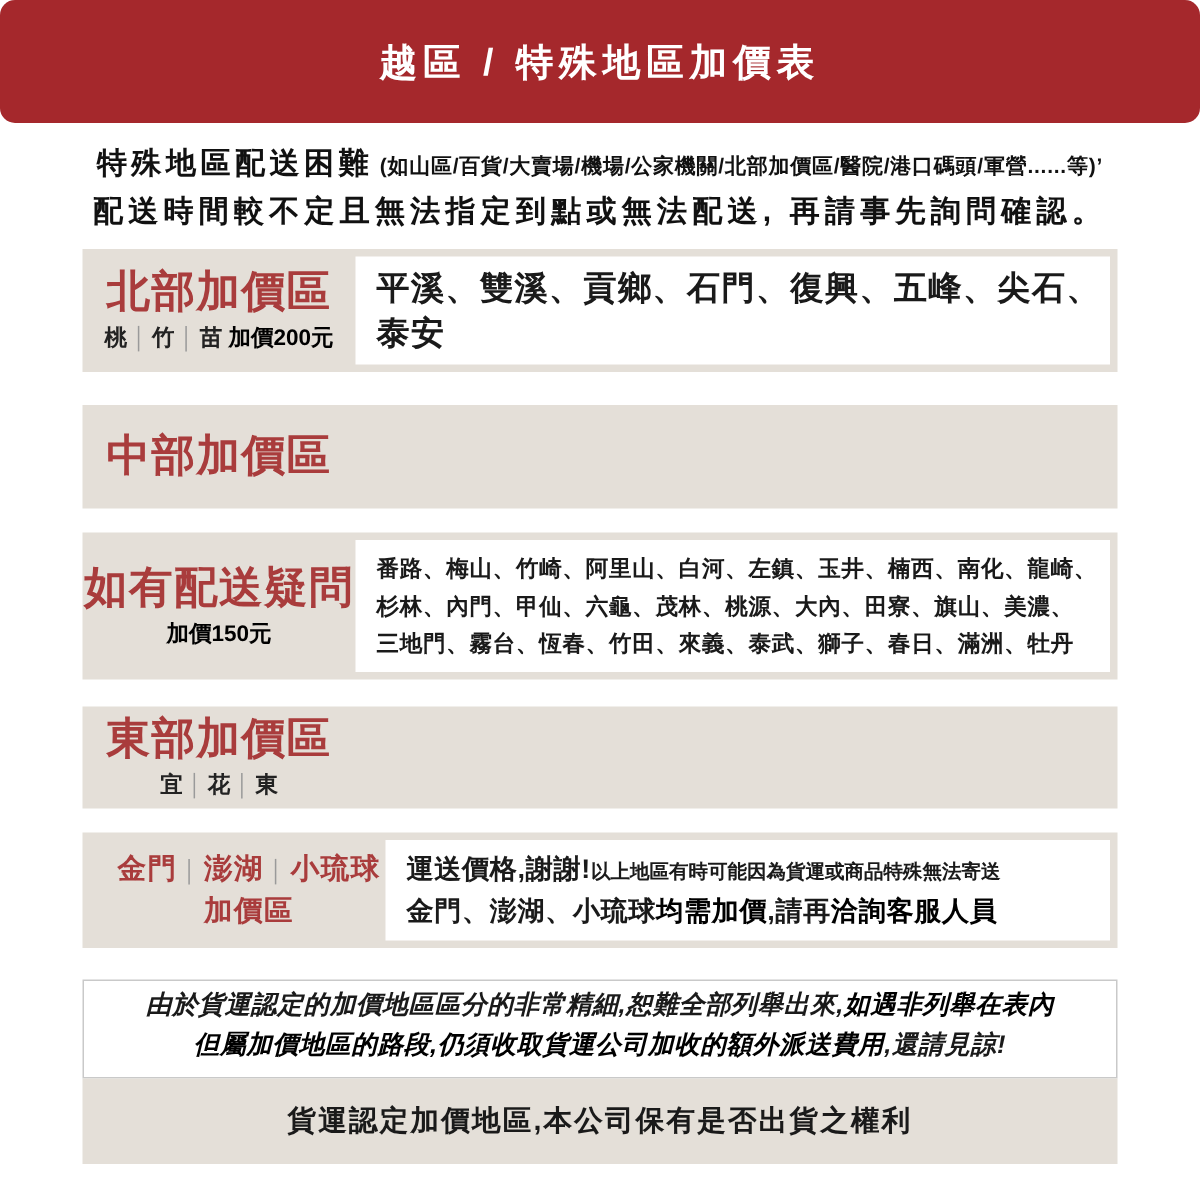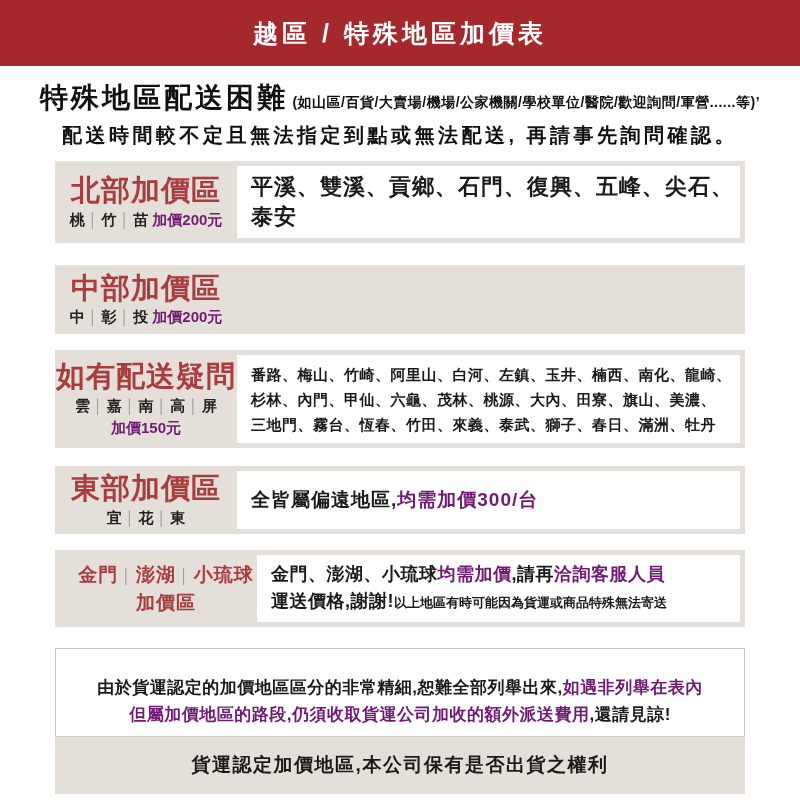"越區 / 特殊地區加價表" .header { border-radius: none -> 10px; height: 66px -> 82px }
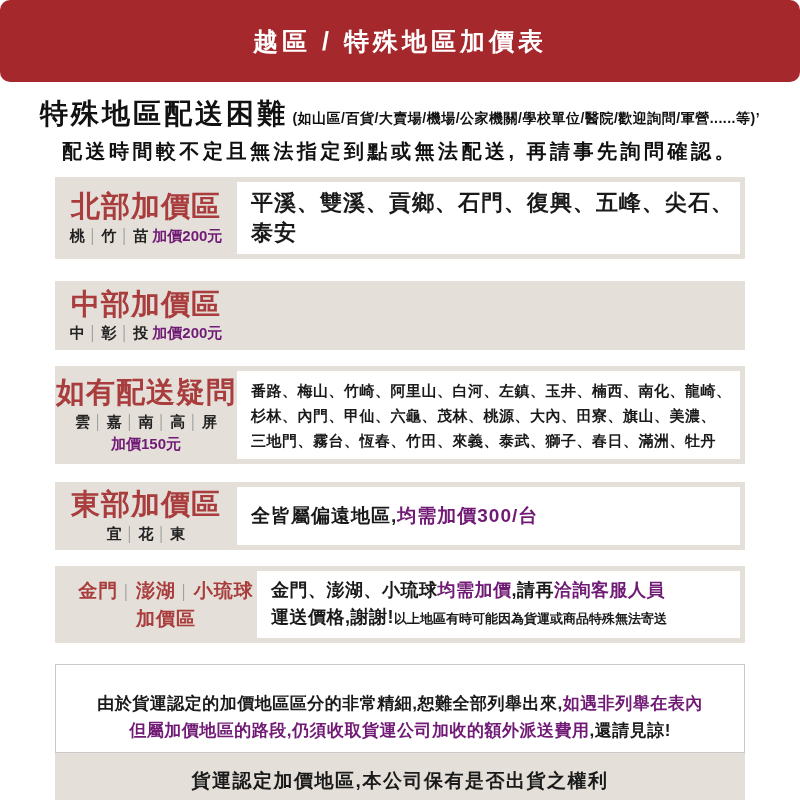"特殊地區配送困難" .intro-l1 .big { font-size: 28px -> 20px }
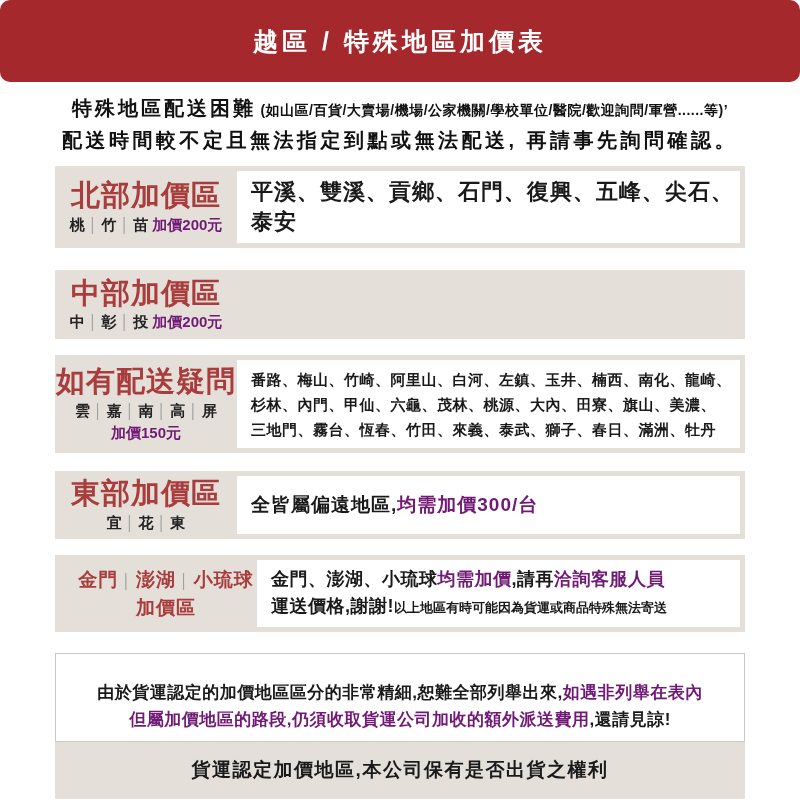"(如山區/百貨/大賣場/機場/公家機關/學校單位/醫院/歡迎詢問/軍營....." span.small { text: /學校單位/醫院/歡迎詢問/ -> /北部加價區/醫院/港口碼頭/ }
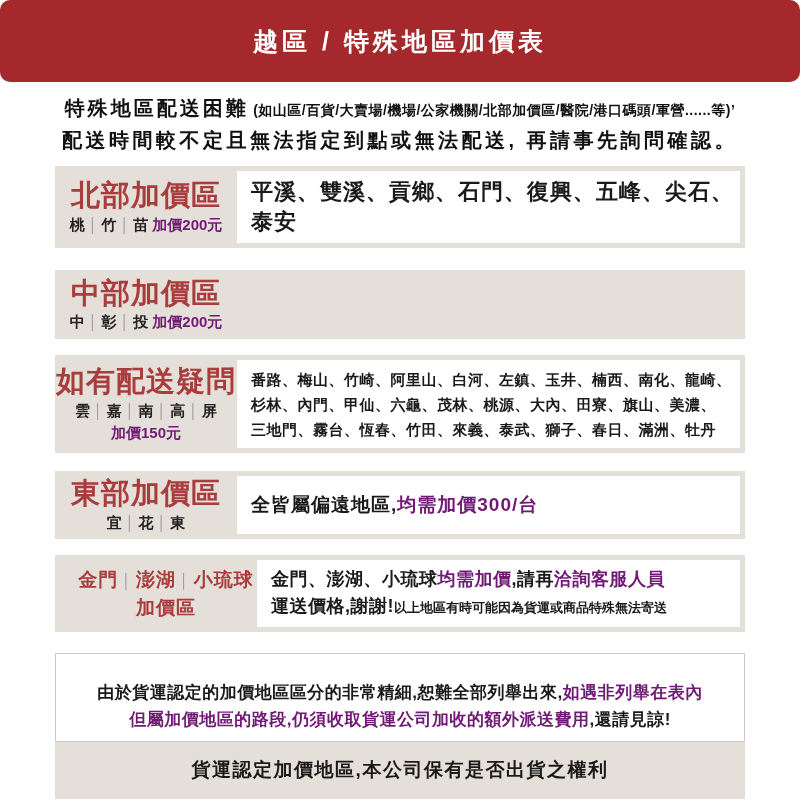"加價200元" .red { color: #701a75 -> #000000 }
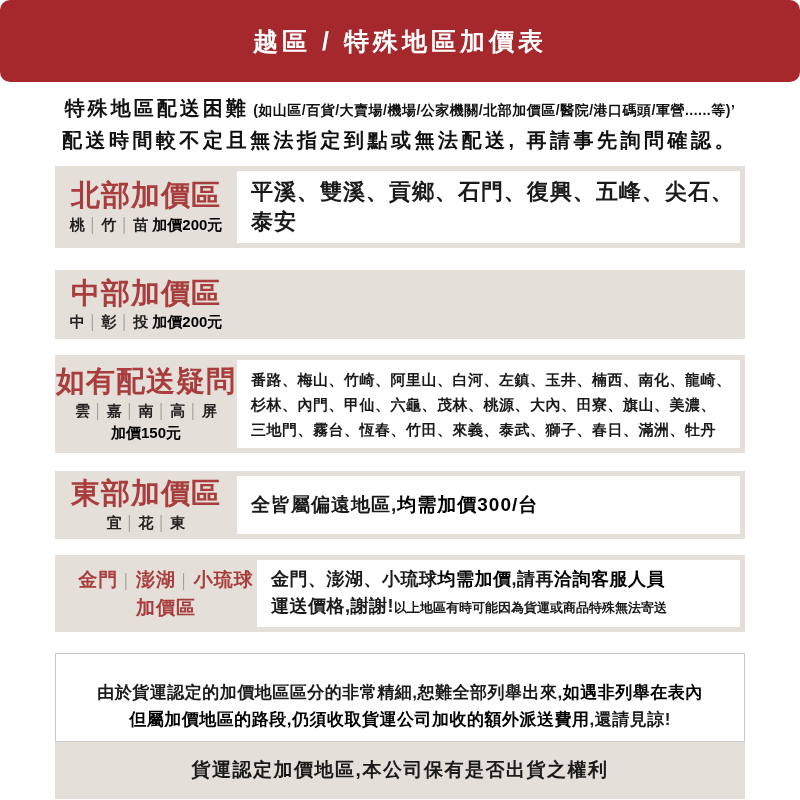"中 │ 彰 │ 投" div.county-line { html: <div> <span>中</span><span>│</span><span>彰</span><span>│</span><span>投</span> <span>加價200元</span> </div> -> none }
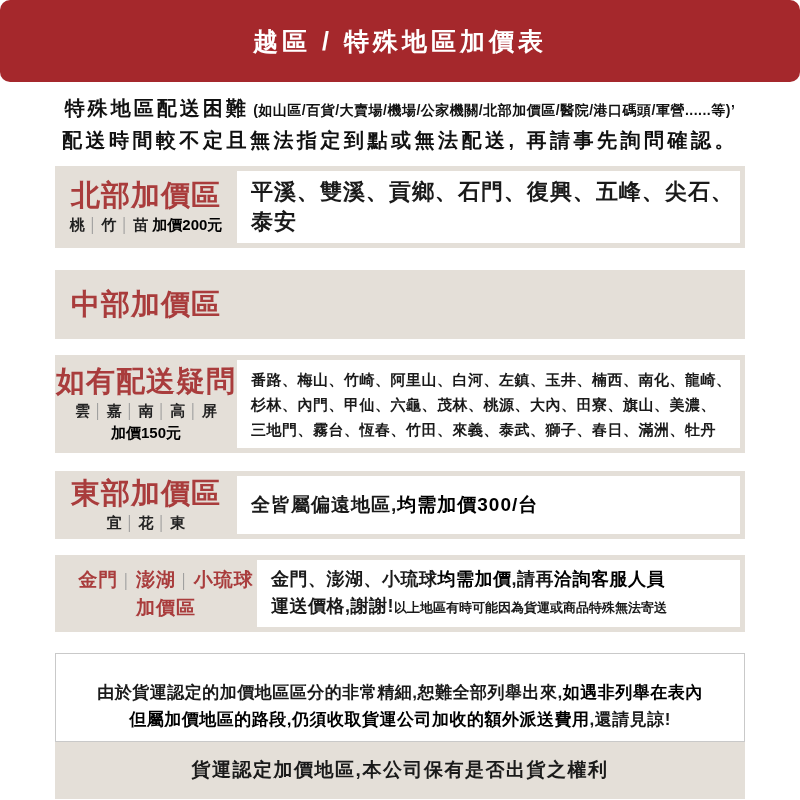"雲 │ 嘉 │ 南" div.county-line { html: <div> <span>雲</span><span>│</span><span>嘉</span><span>│</span><span>南</span><span>│</span><span>高</span><span>│</span><span>屏</span> </div> -> none }
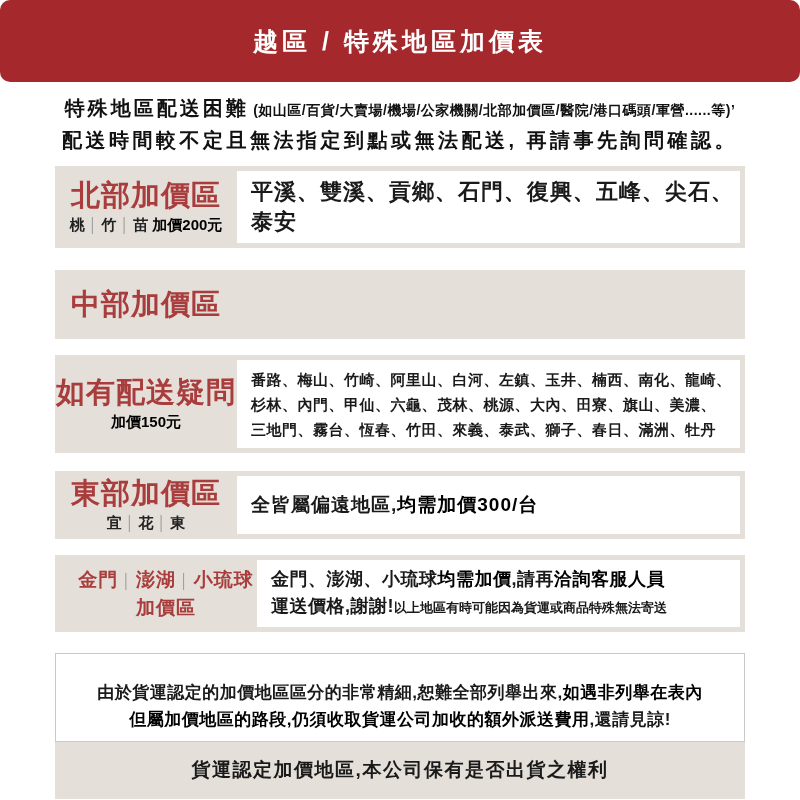"全皆屬偏遠地區,均需加價300/台" div.right { html: <div> <div> <span>全皆屬偏遠地區,</span><span>均需加價300/台</span> </div> </div> -> none }
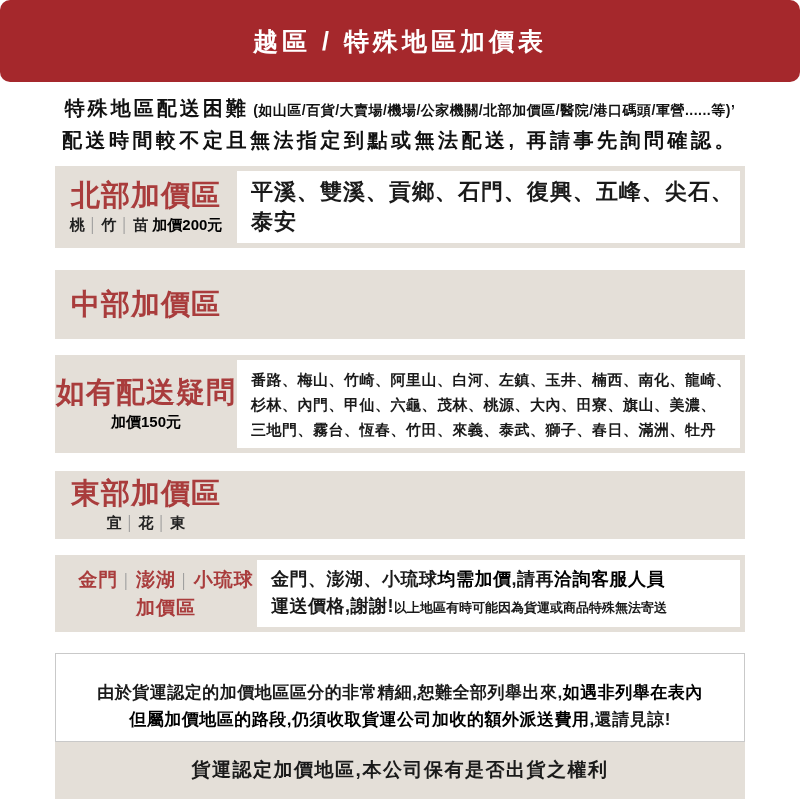"金門、澎湖、小琉球均需加價,請再洽詢客服人員" div.island-desc { order: before "運送價格,謝謝!以上地區有時可能因為貨運或商品特殊無法寄送" -> after "運送價格,謝謝!以上地區有時可能因為貨運或商品特殊無法寄送" }
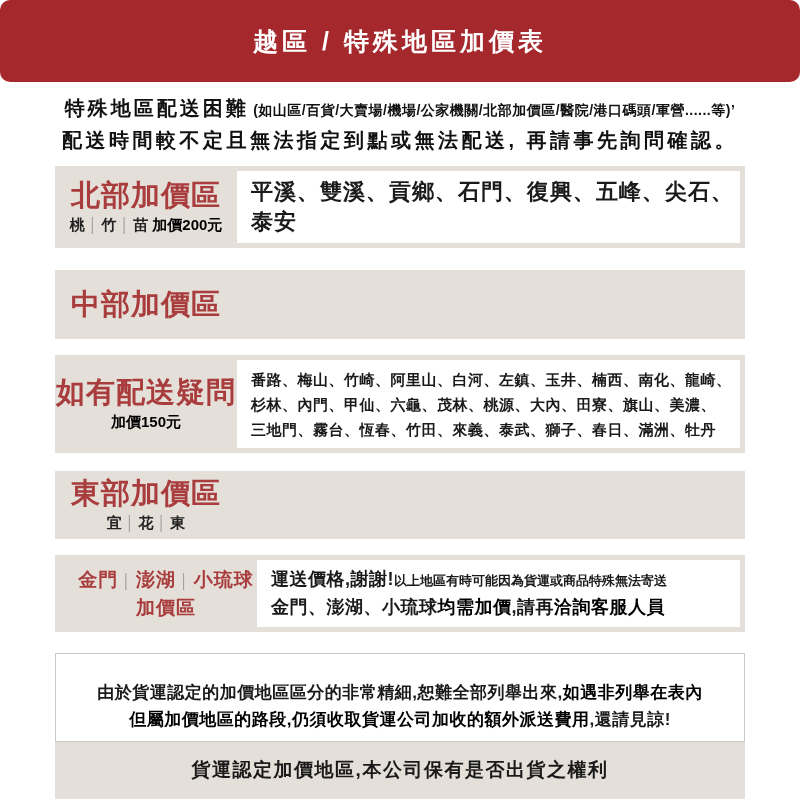"由於貨運認定的加價地區區分的非常精細,恕難全部列舉出來,如遇非列舉在表內" .notice { font-style: none -> italic; padding: 25px 0 8px -> 2px 0 8px }
